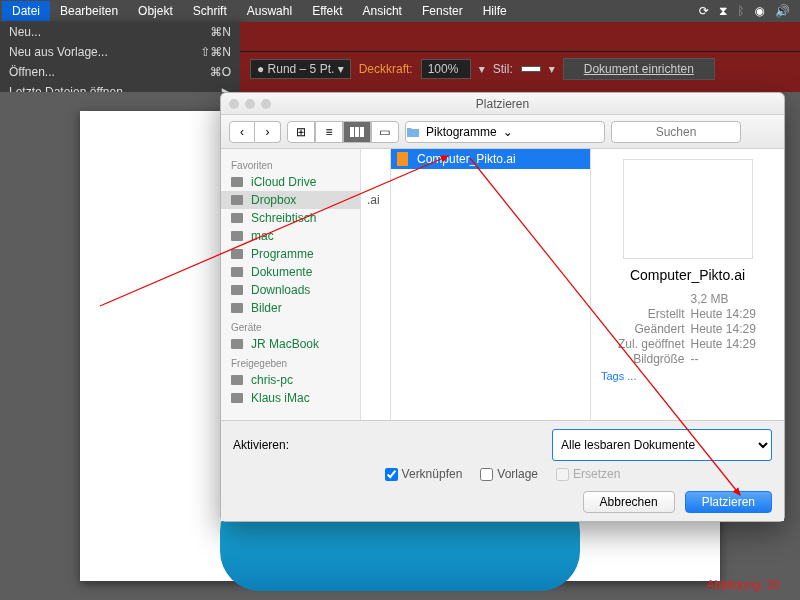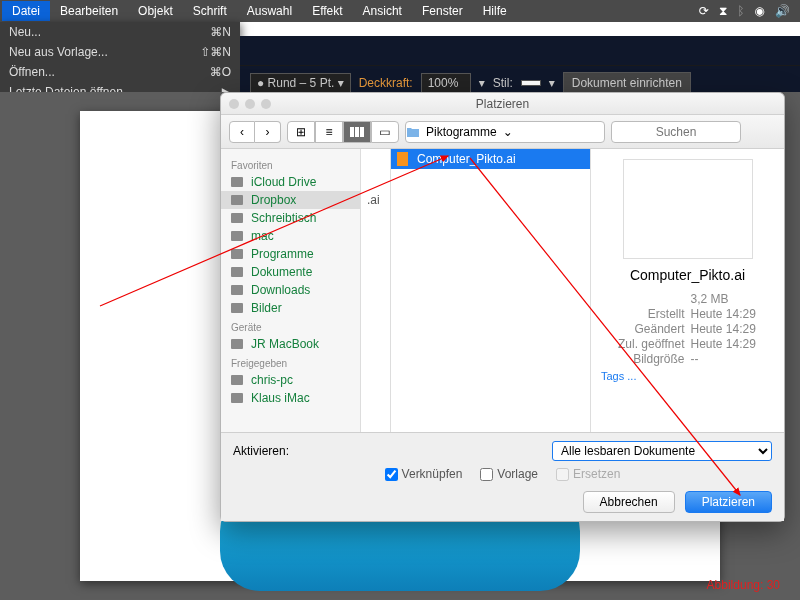"● Rund – 5 Pt." .toolbar { background: #0f172a -> #7f1d1d; top: 36px -> 22px }
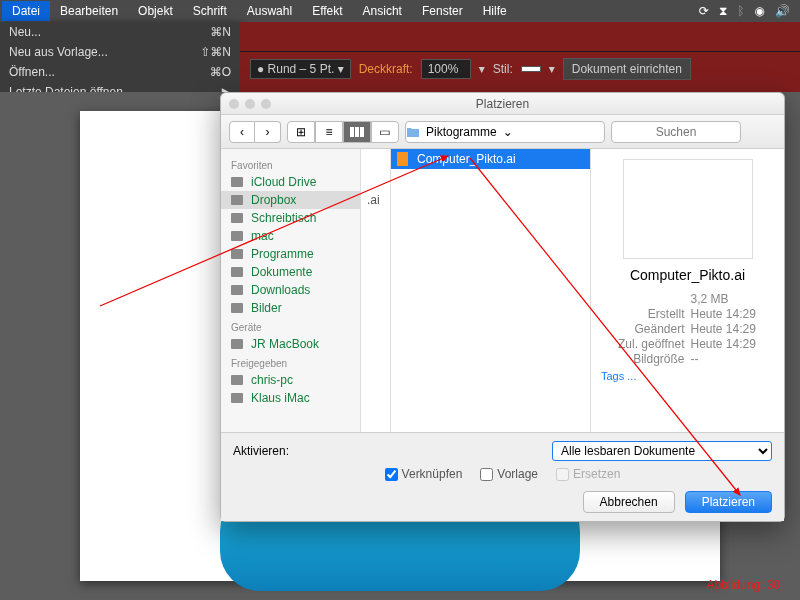"Dokument einrichten" .toolbar .btn { padding: 3px 8px -> 3px 20px; text-decoration: none -> underline }
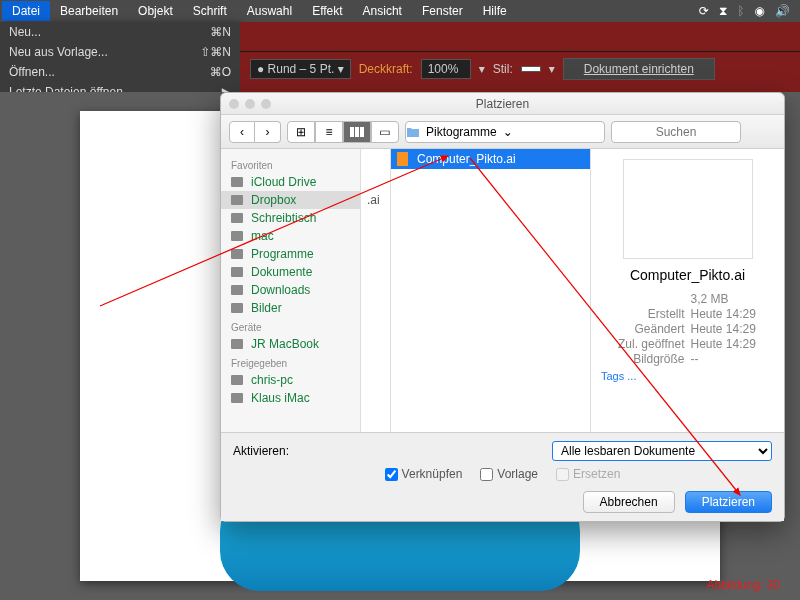"Alle lesbaren Dokumente" .opt-row select { height: 20px -> 32px }
